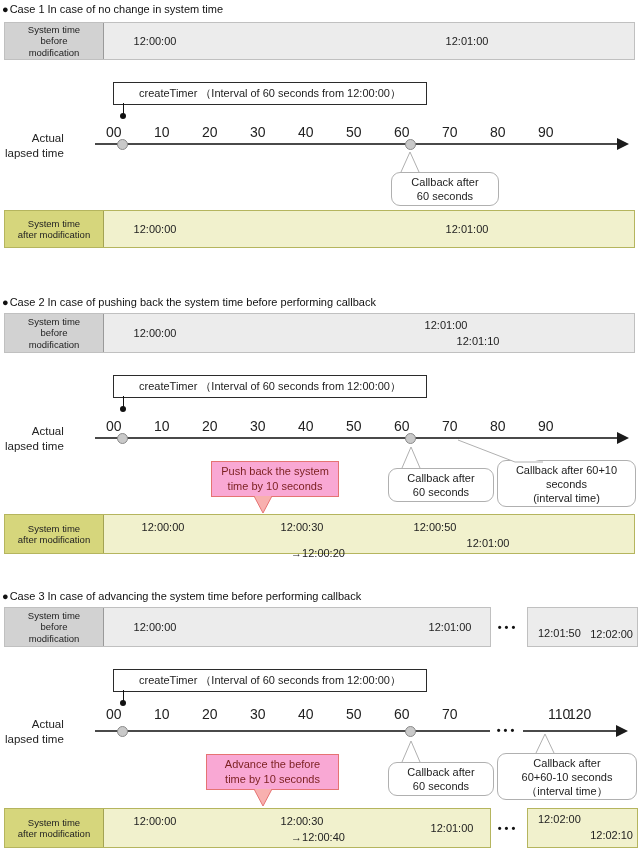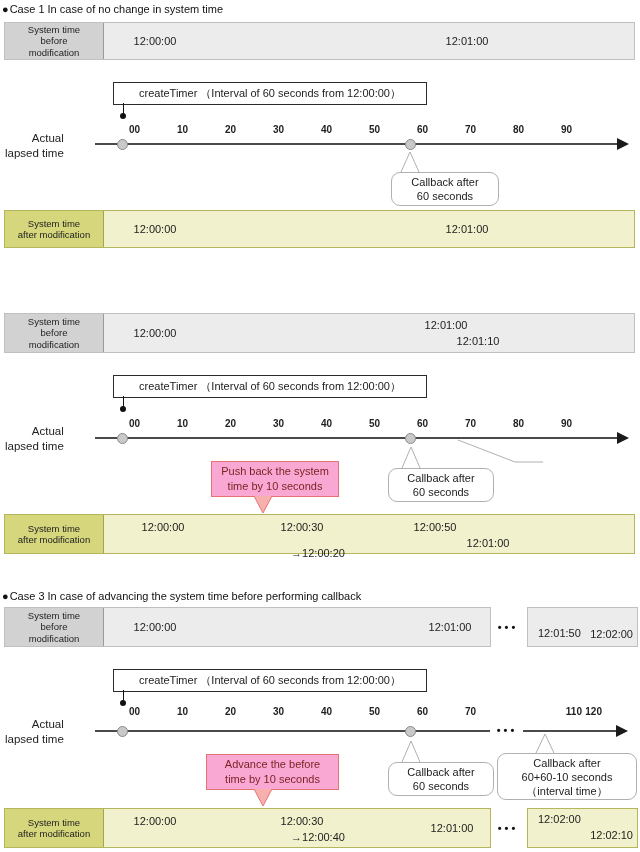"00" .tick { font-size: 10px -> 14px; font-weight: bold -> none; text-align: right -> left }
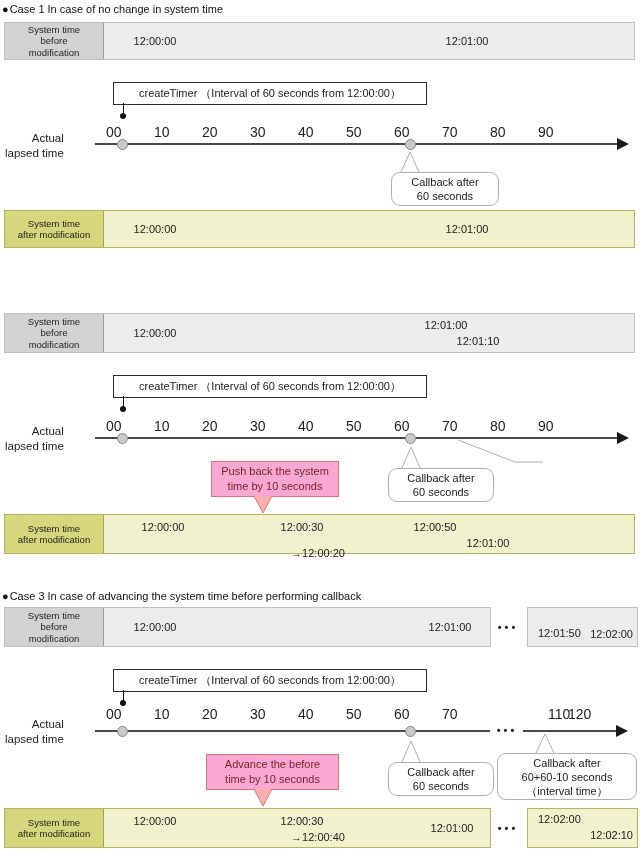"●Case 2 In case of" div.case-title { html: none -> <div> <span>●</span><span>Case 2 In case of pushing back the system time before performing callback</span> </div> }
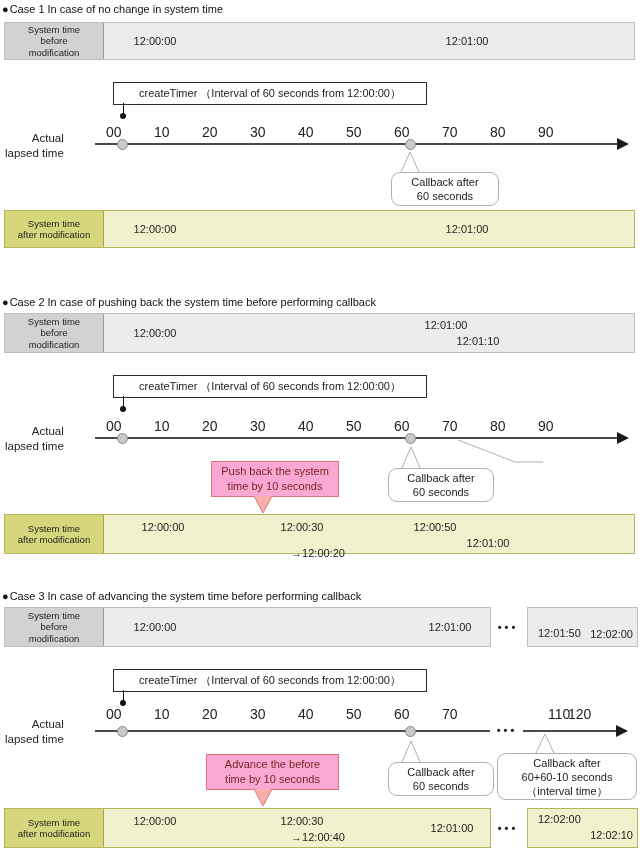"Callback after 60+10" div.callout { html: none -> <div> <div>Callback after 60+10</div> <div>seconds</div> <div>(interval time)</div> </div> }
